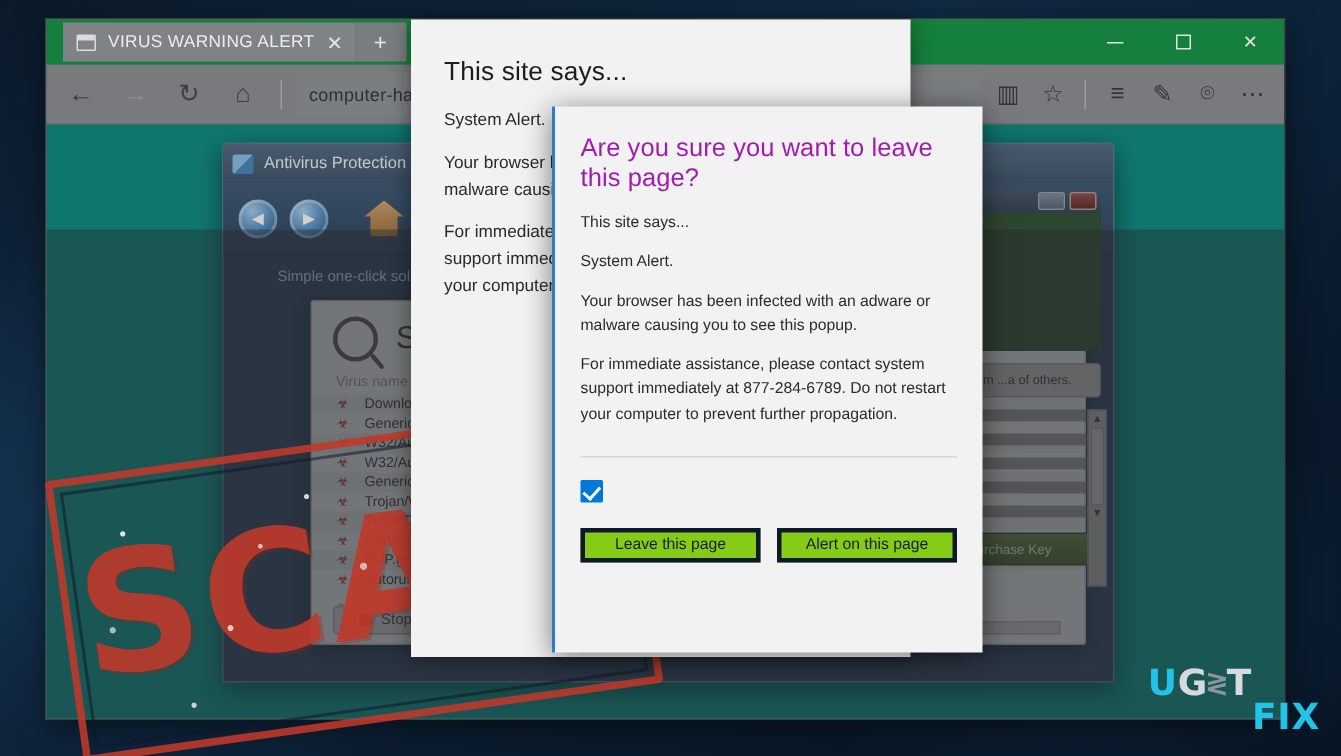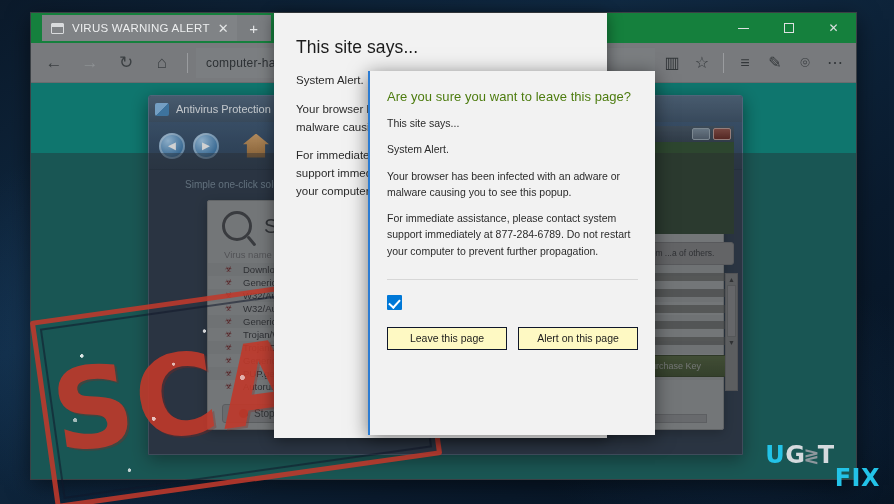"Are you sure you want" .d2-h1 { color: #4d7c0f -> #a21caf; font-size: 13px -> 17px }
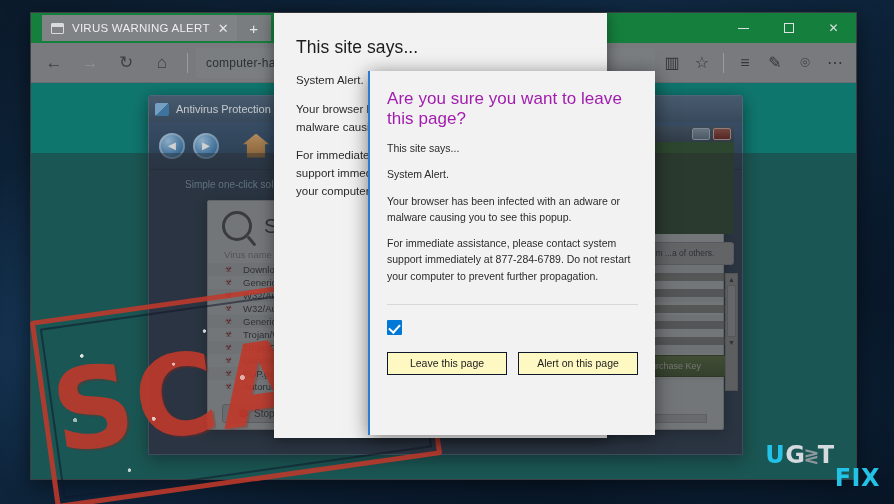"Leave this page" .d2-btn { background: #fef9c3 -> #84cc16; border: 1px solid #0f172a -> 3px solid #0f172a }
